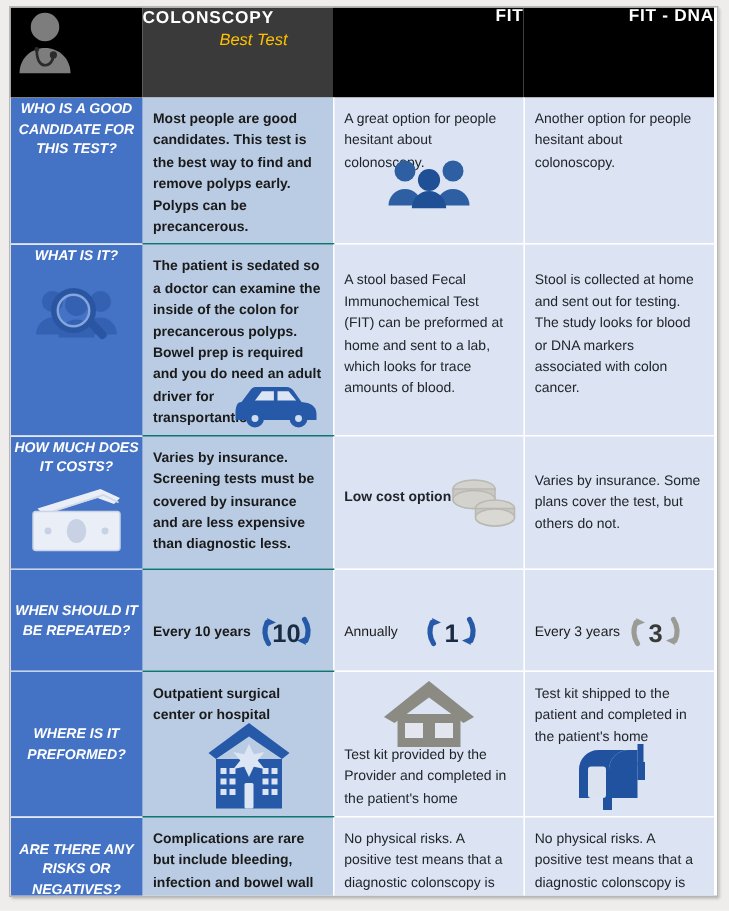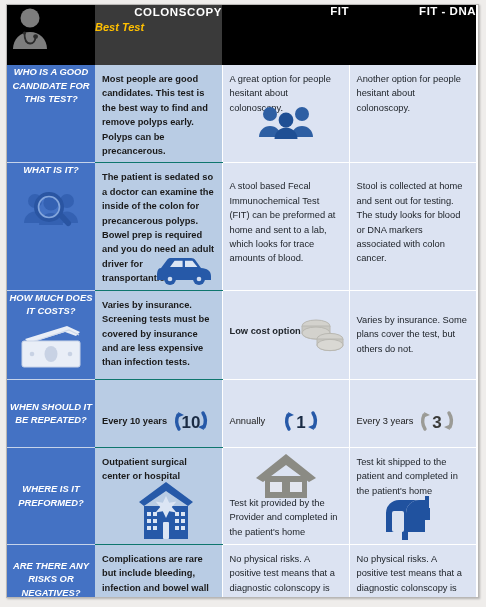"COLONSCOPY" .hdr-title { text-align: right -> left }
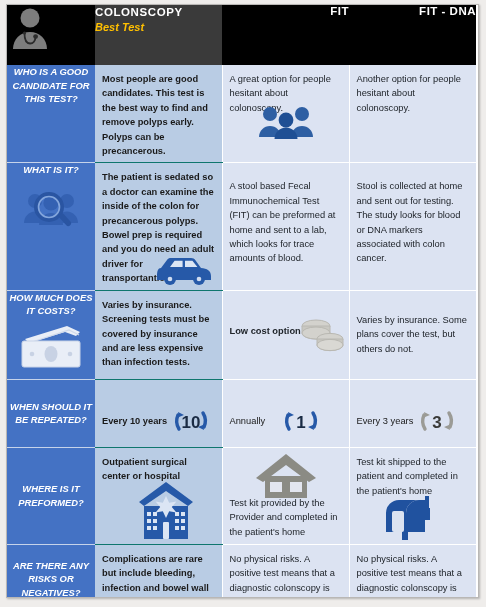"Best Test" .hdr-sub { font-weight: bold -> normal; margin-left: none -> 21px; text-align: left -> center }
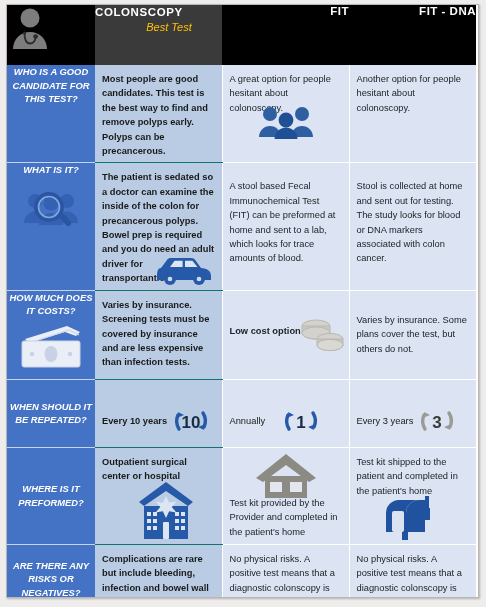"Varies by insurance. Screening tests" div.txt { text: infection tests -> diagnostic less }
